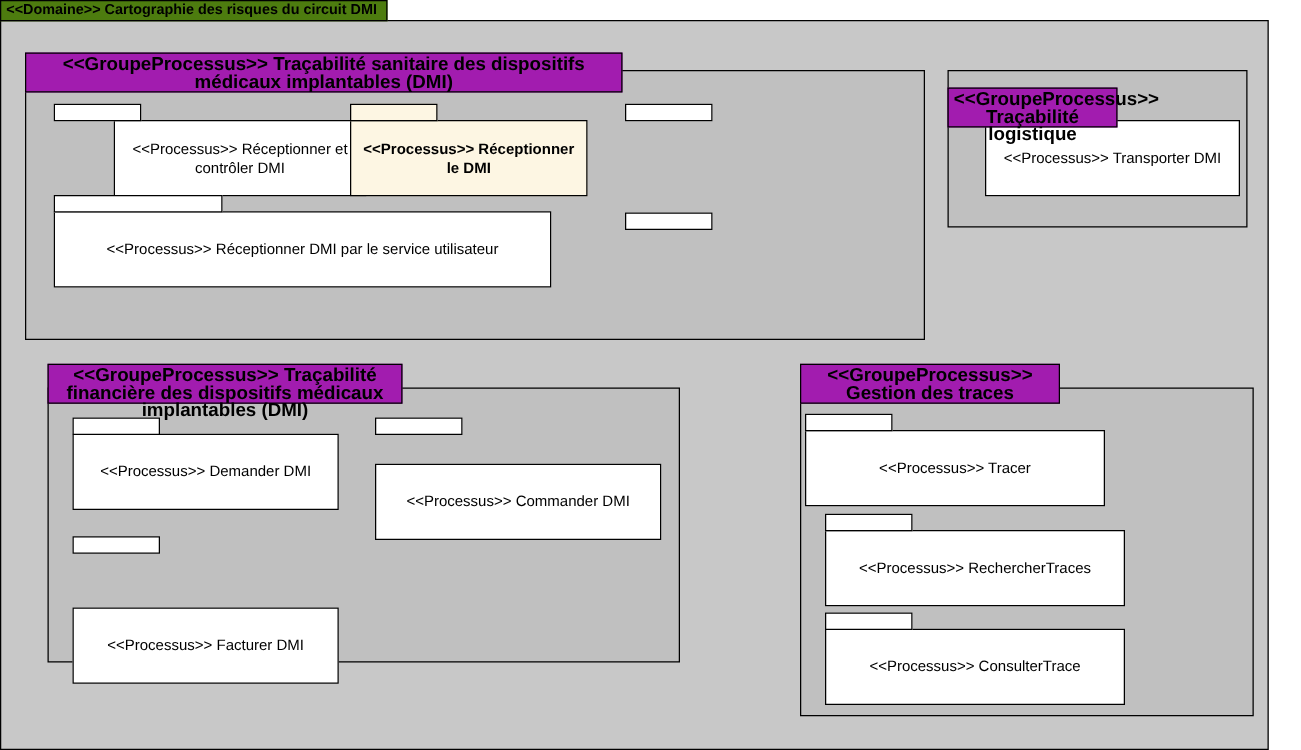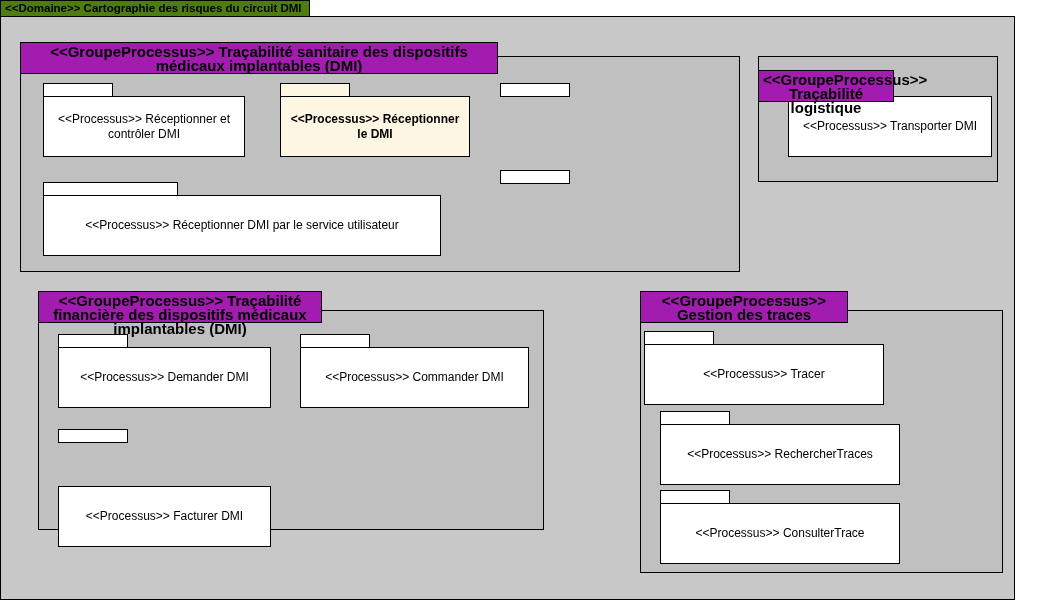"<<Processus>> Réceptionner et contrôler" div.proc-body { margin-left: none -> 48px }
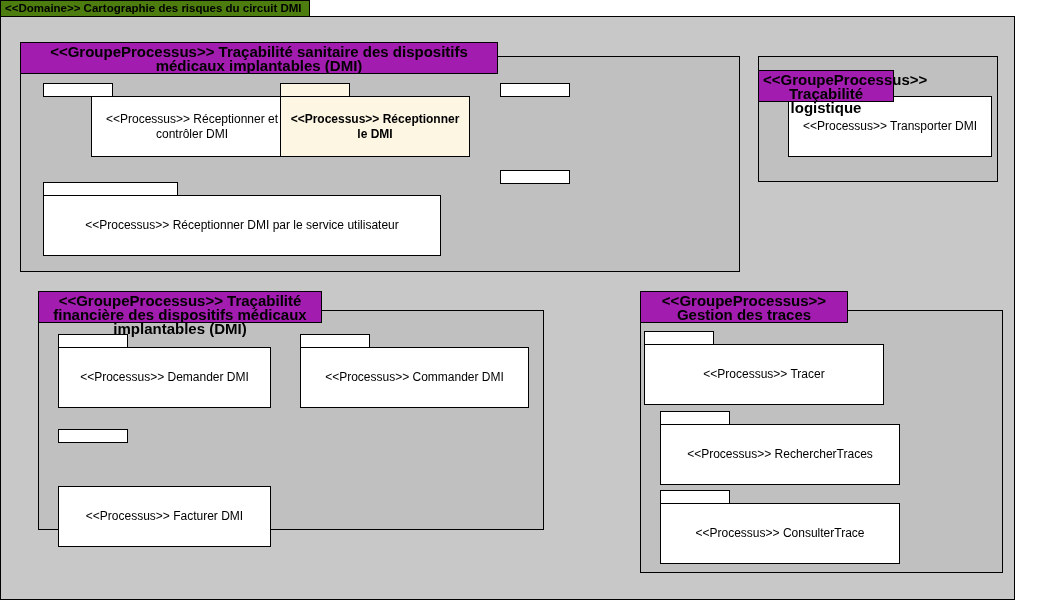"<<Processus>> Réceptionner DMI par le" div.proc { top: 182px -> 156px }
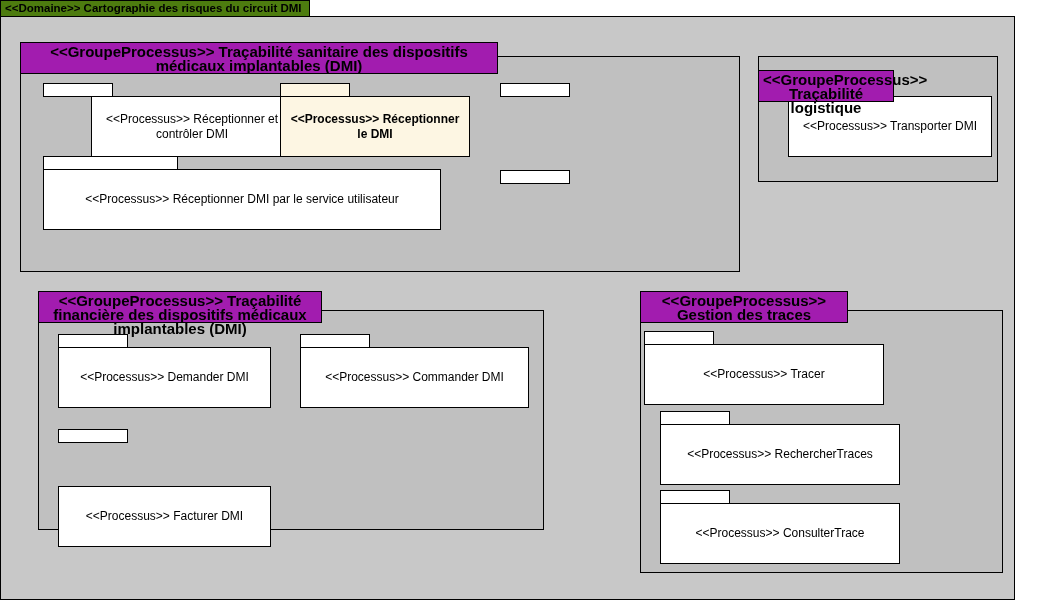"<<Processus>> Commander DMI" div.proc-body { margin-top: none -> 24px }
